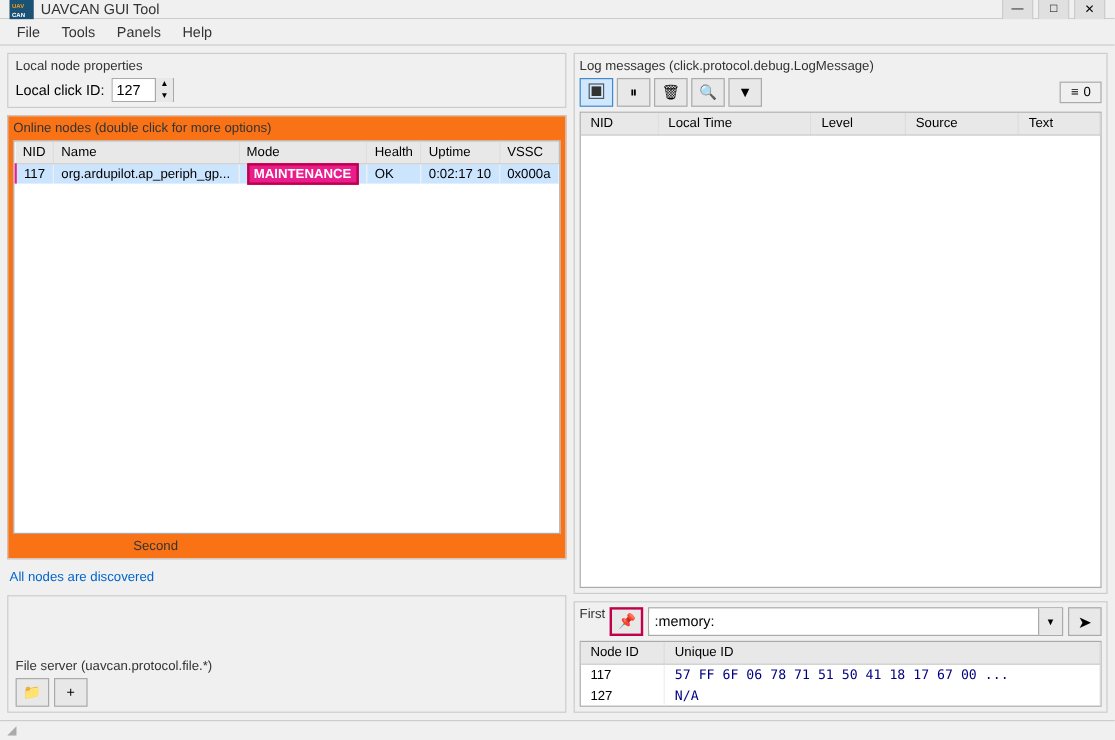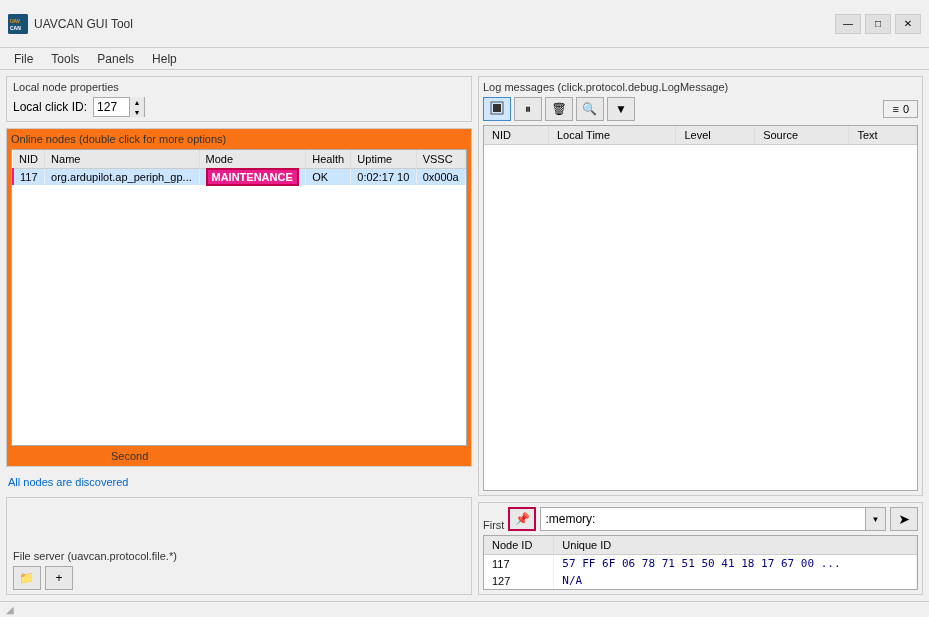"UAVCAN GUI Tool" #title-bar { height: 48px -> 16px }
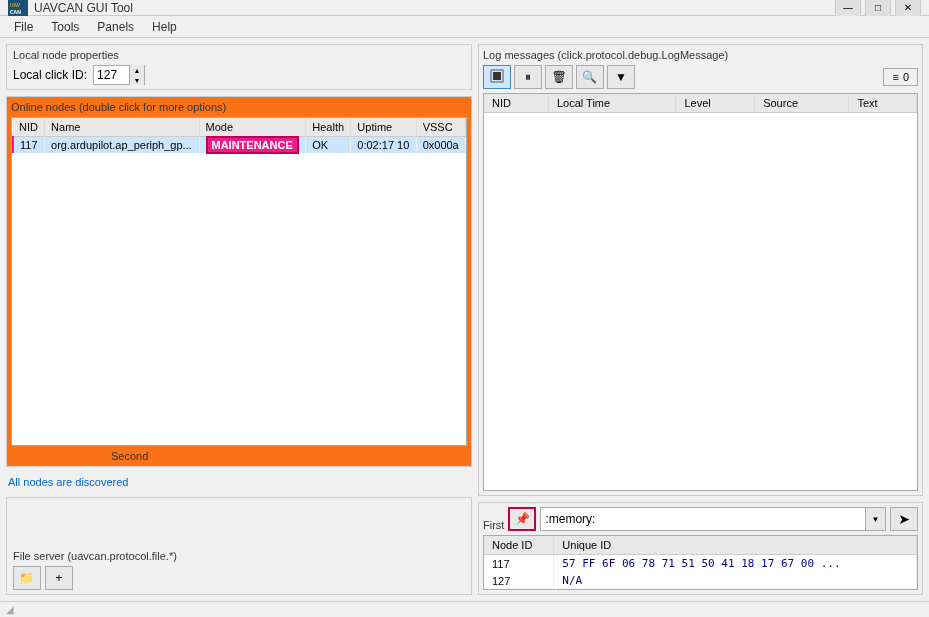"First" .dynamic-row { align-items: flex-end -> flex-start }
